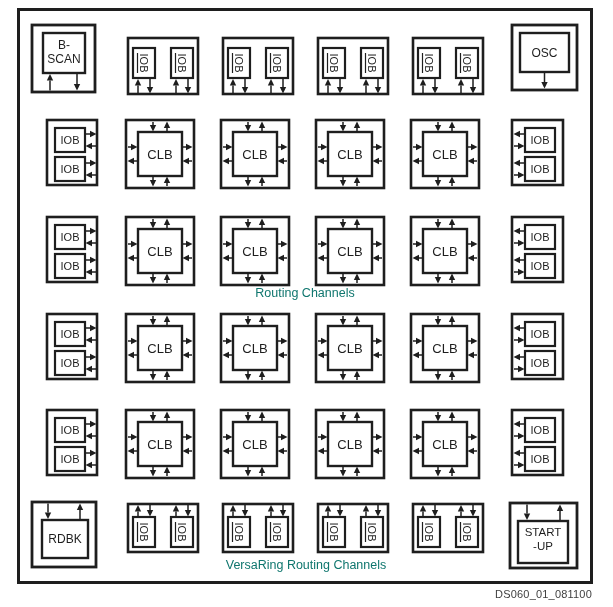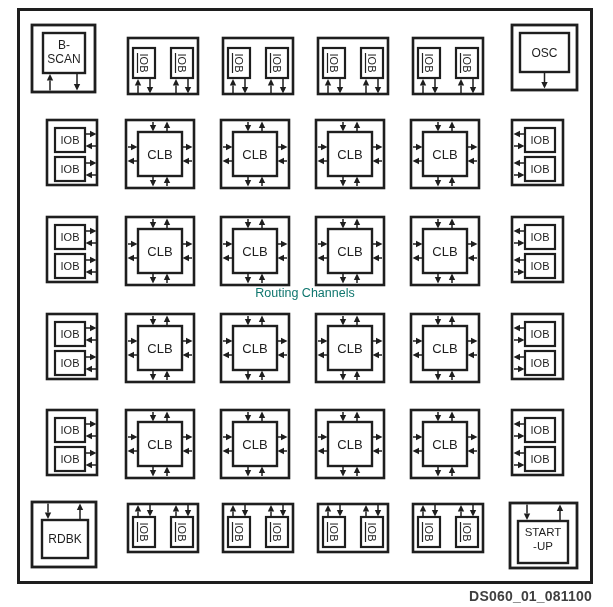"VersaRing Routing Channels" div.ann { html: none -> <div>VersaRing Routing Channels</div> }
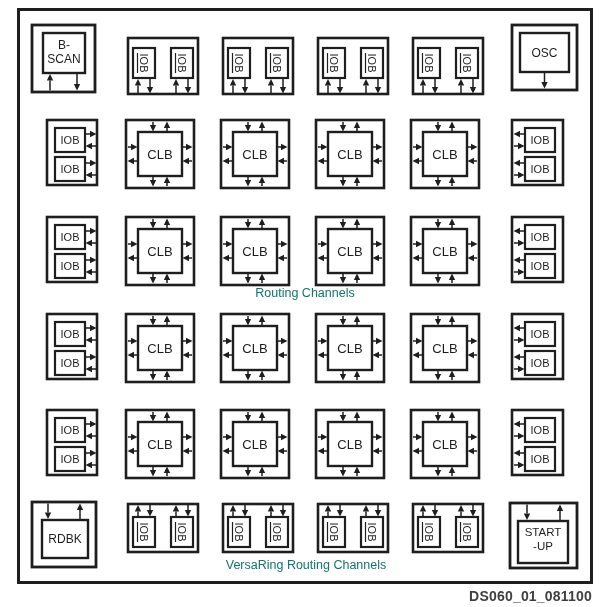"DS060_01_081100" .figno { font-size: 14px -> 11px; font-weight: bold -> none }
